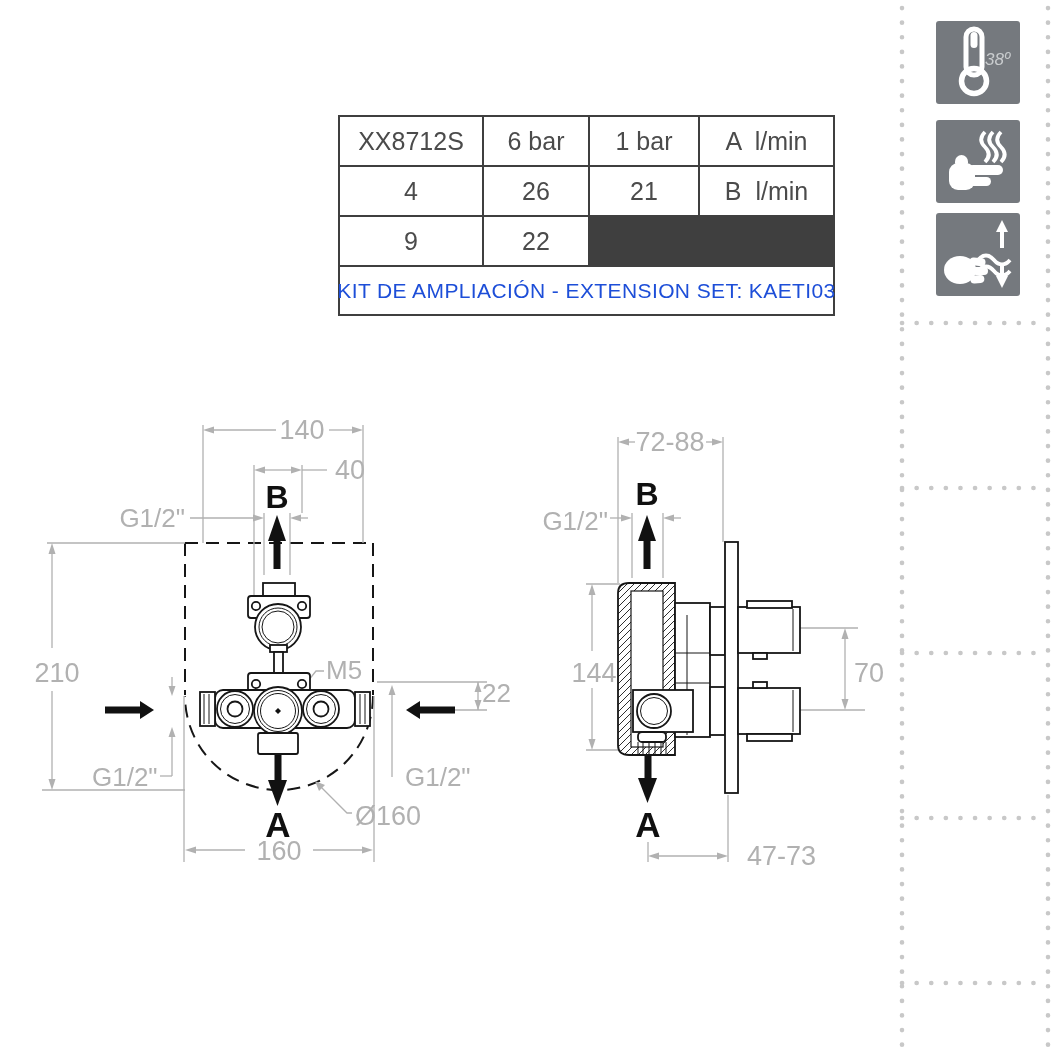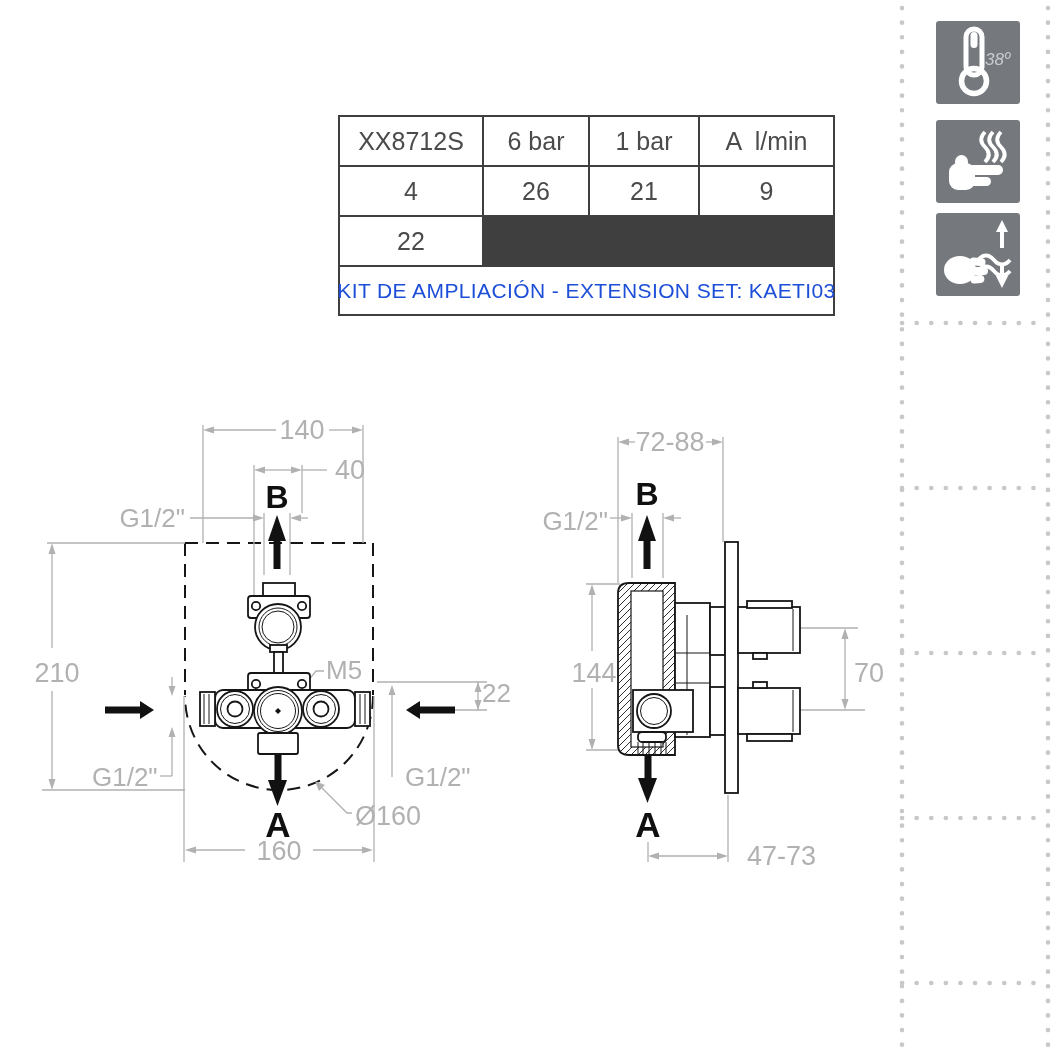"B l/min" div.cell { html: none -> <div>B l/min</div> }
